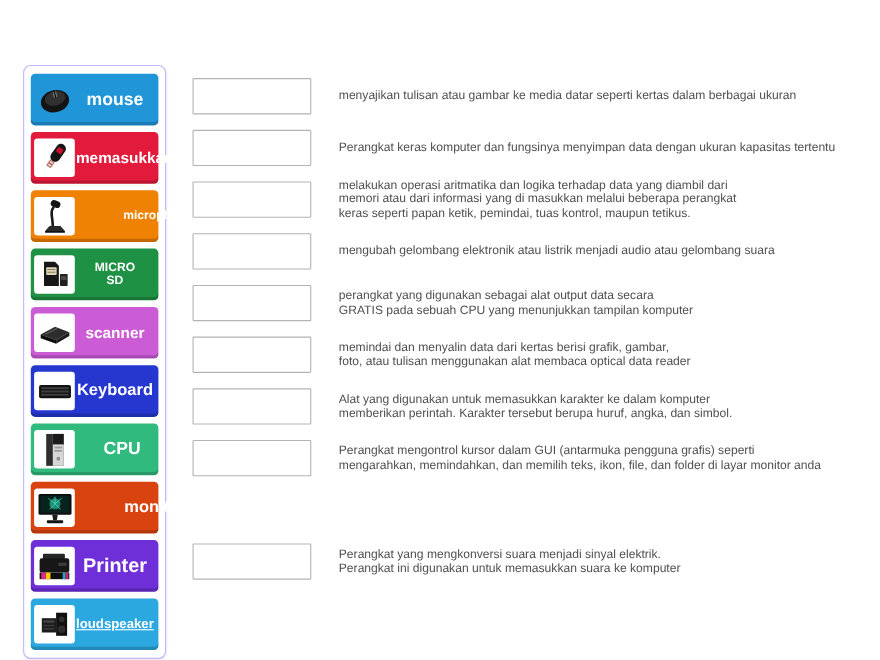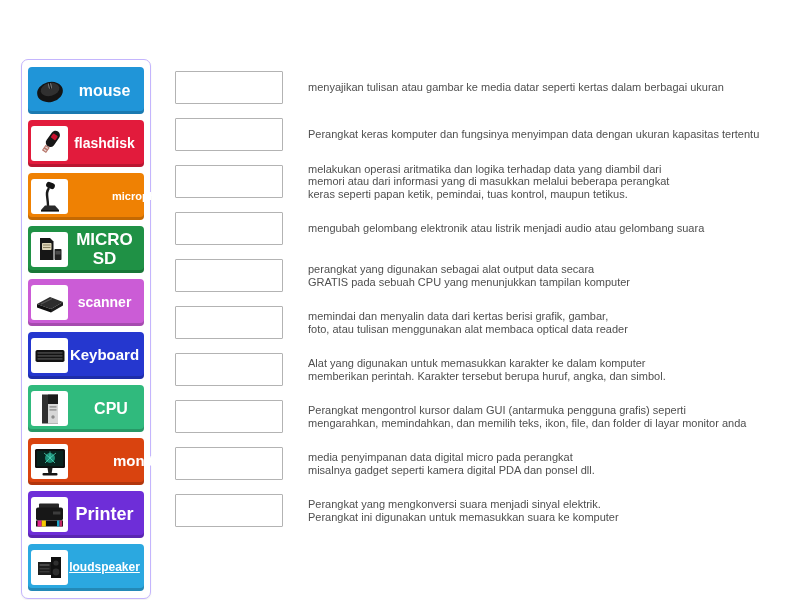"flashdisk" span.lbl { text: flashdisk -> memasukkan }
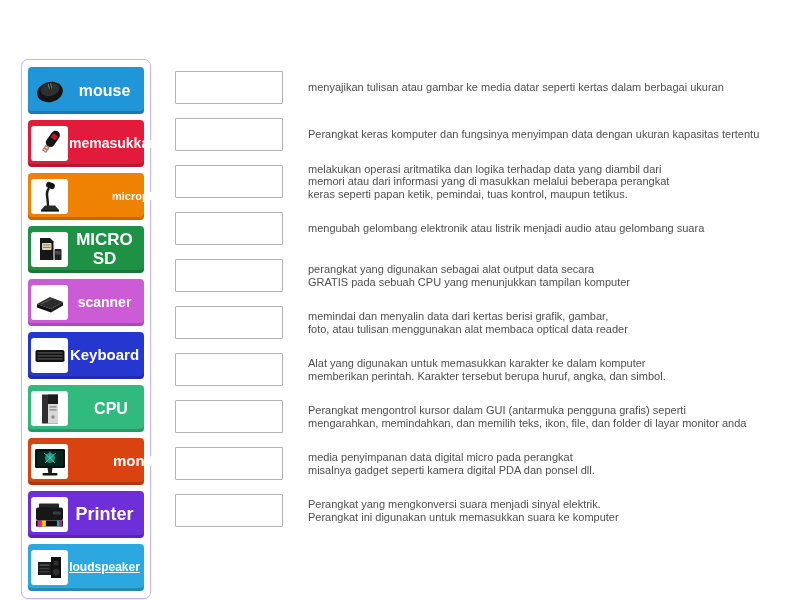"MICRO" .t3 .lbl { font-size: 17px -> 11px }
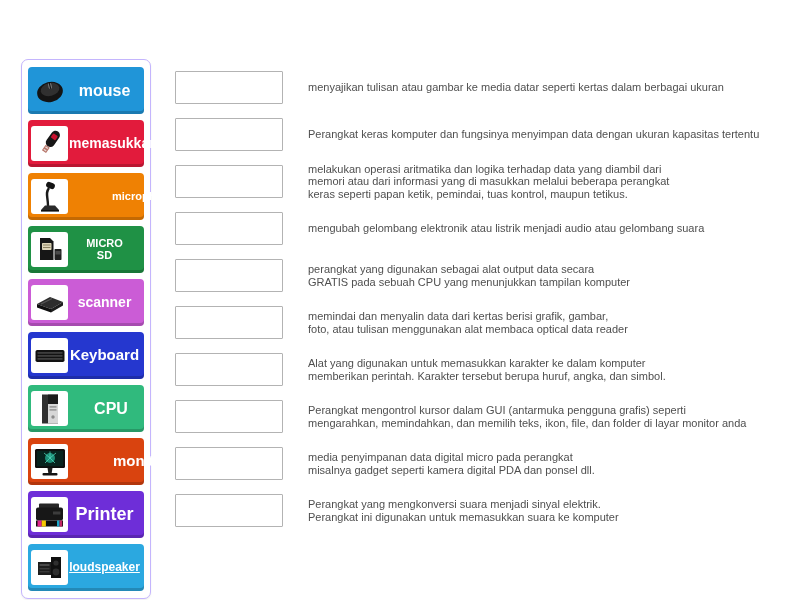"media penyimpanan data digital micro" div.row { html: <div> <div></div> <div>media penyimpanan data digital micro pada perangkat misalnya gadget seperti kamera digital PDA dan ponsel dll.</div> </div> -> none }
